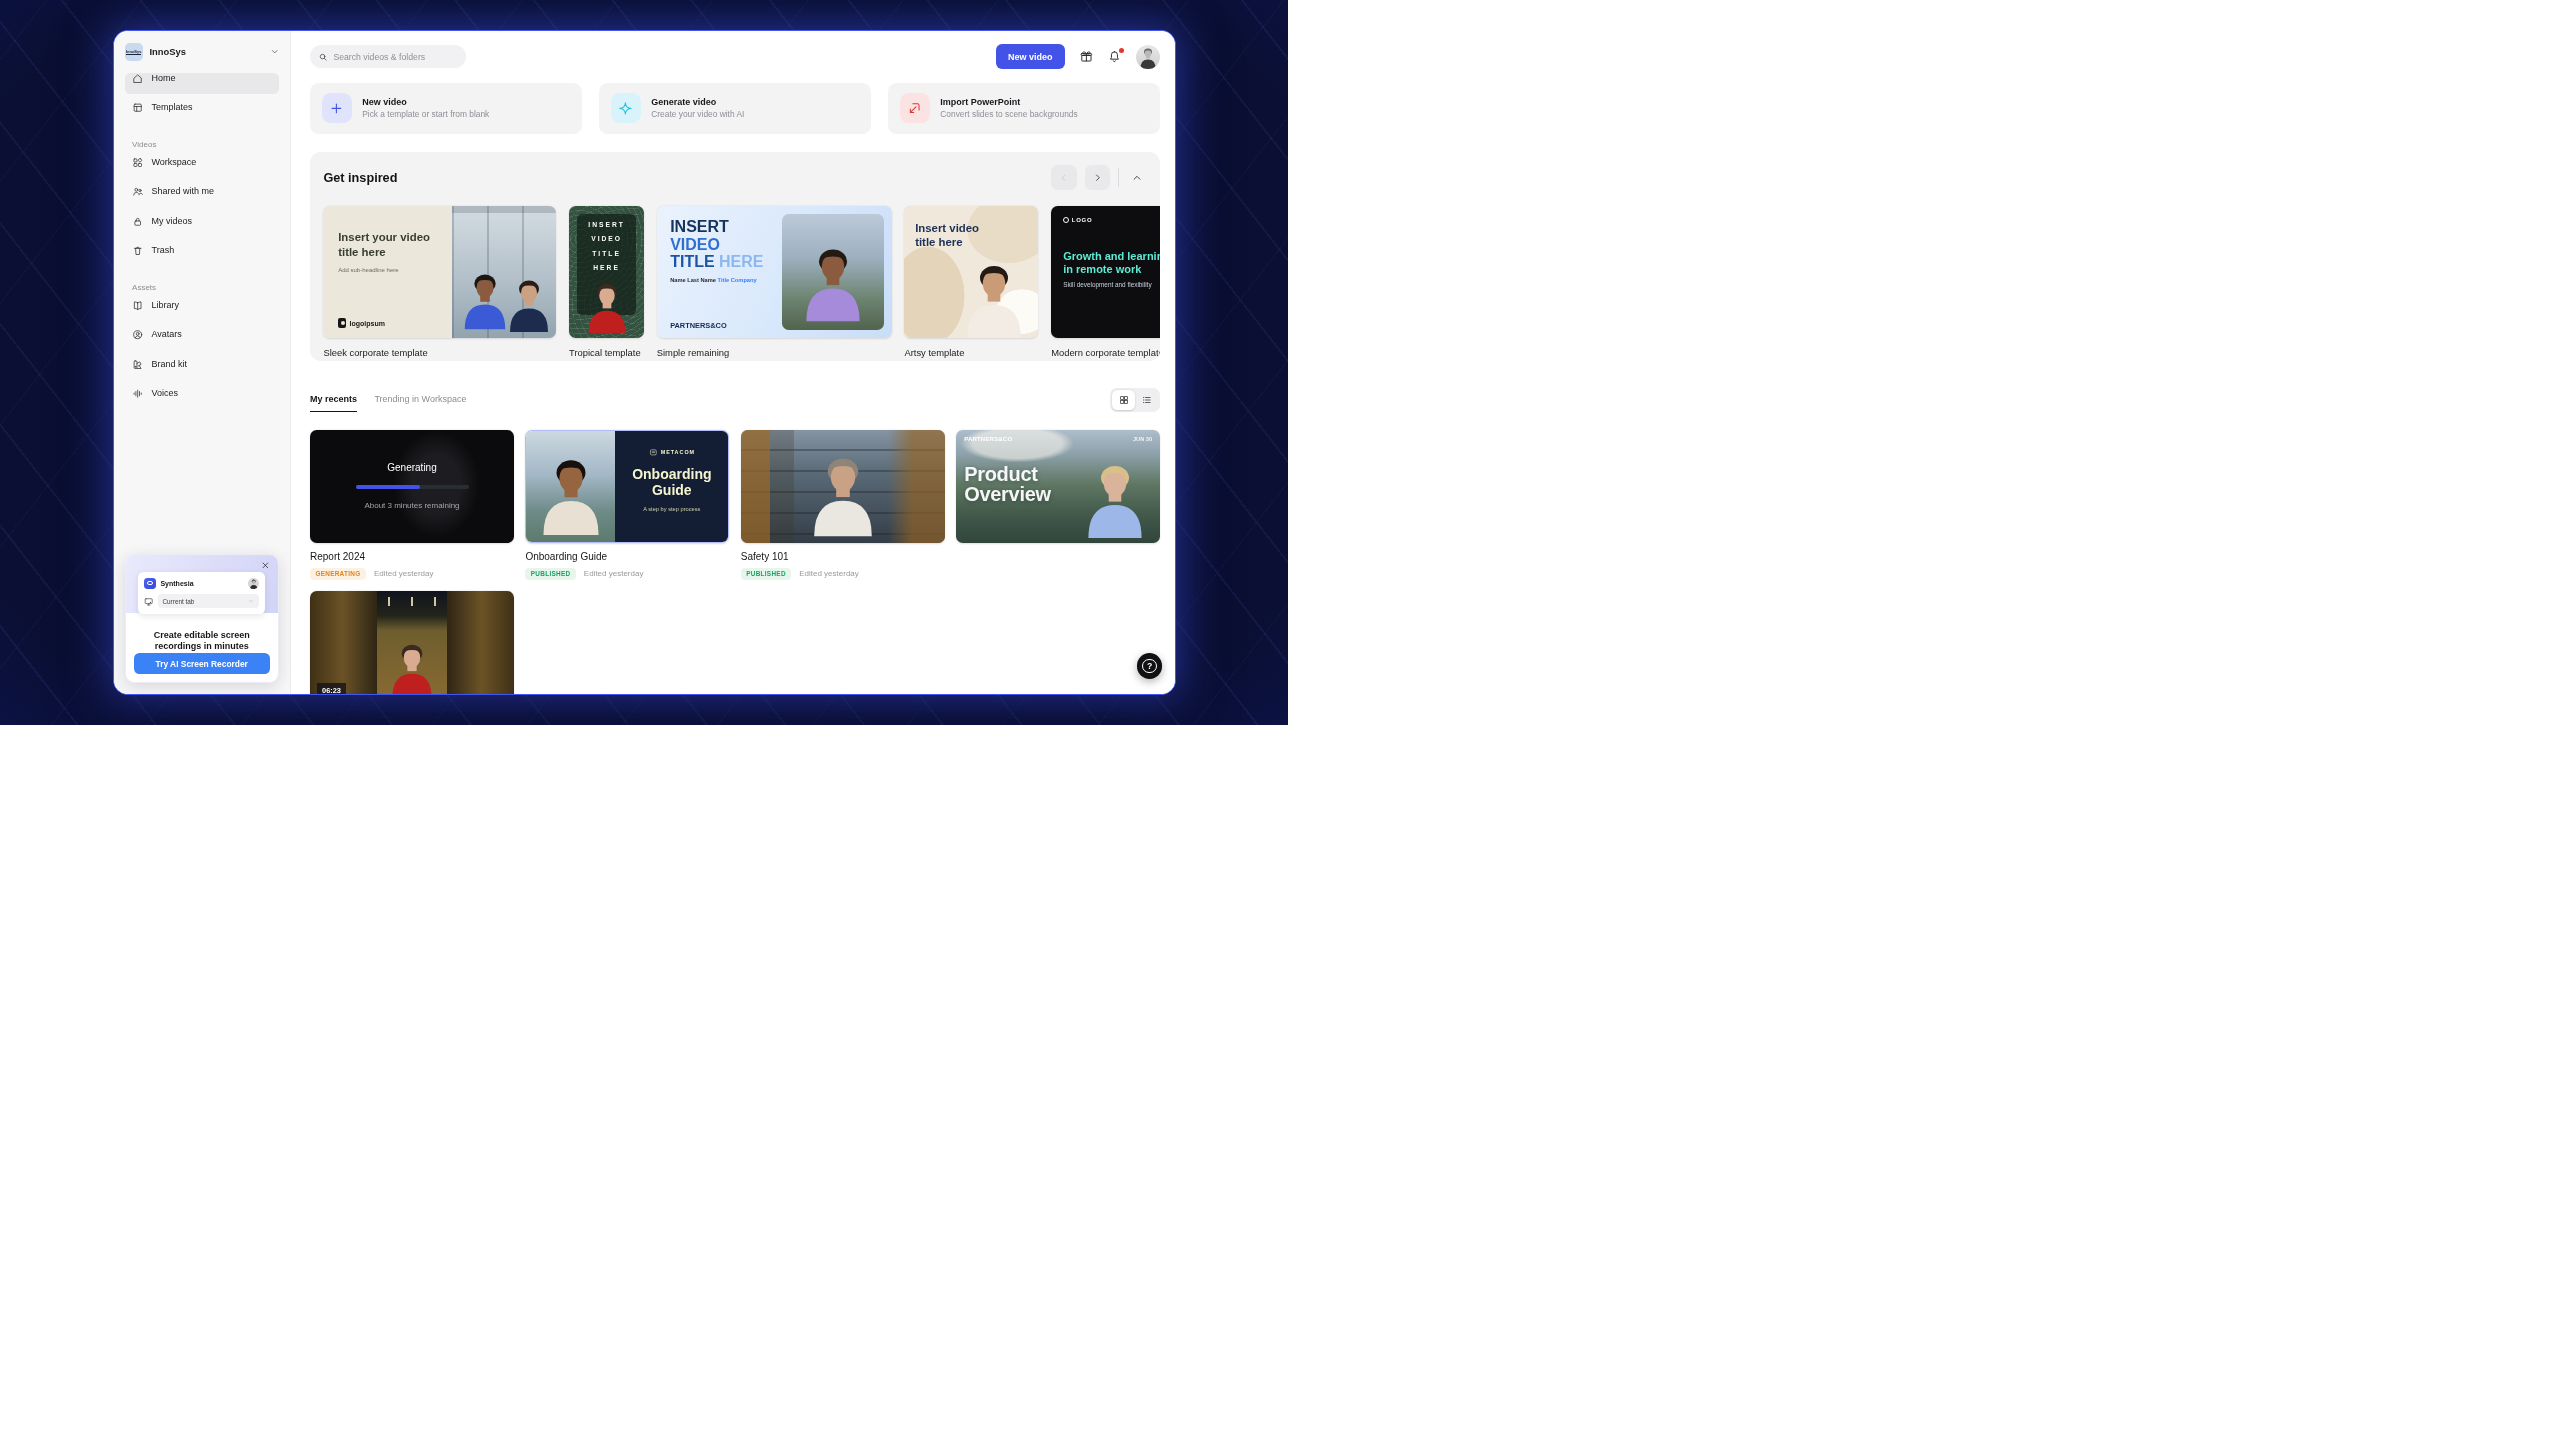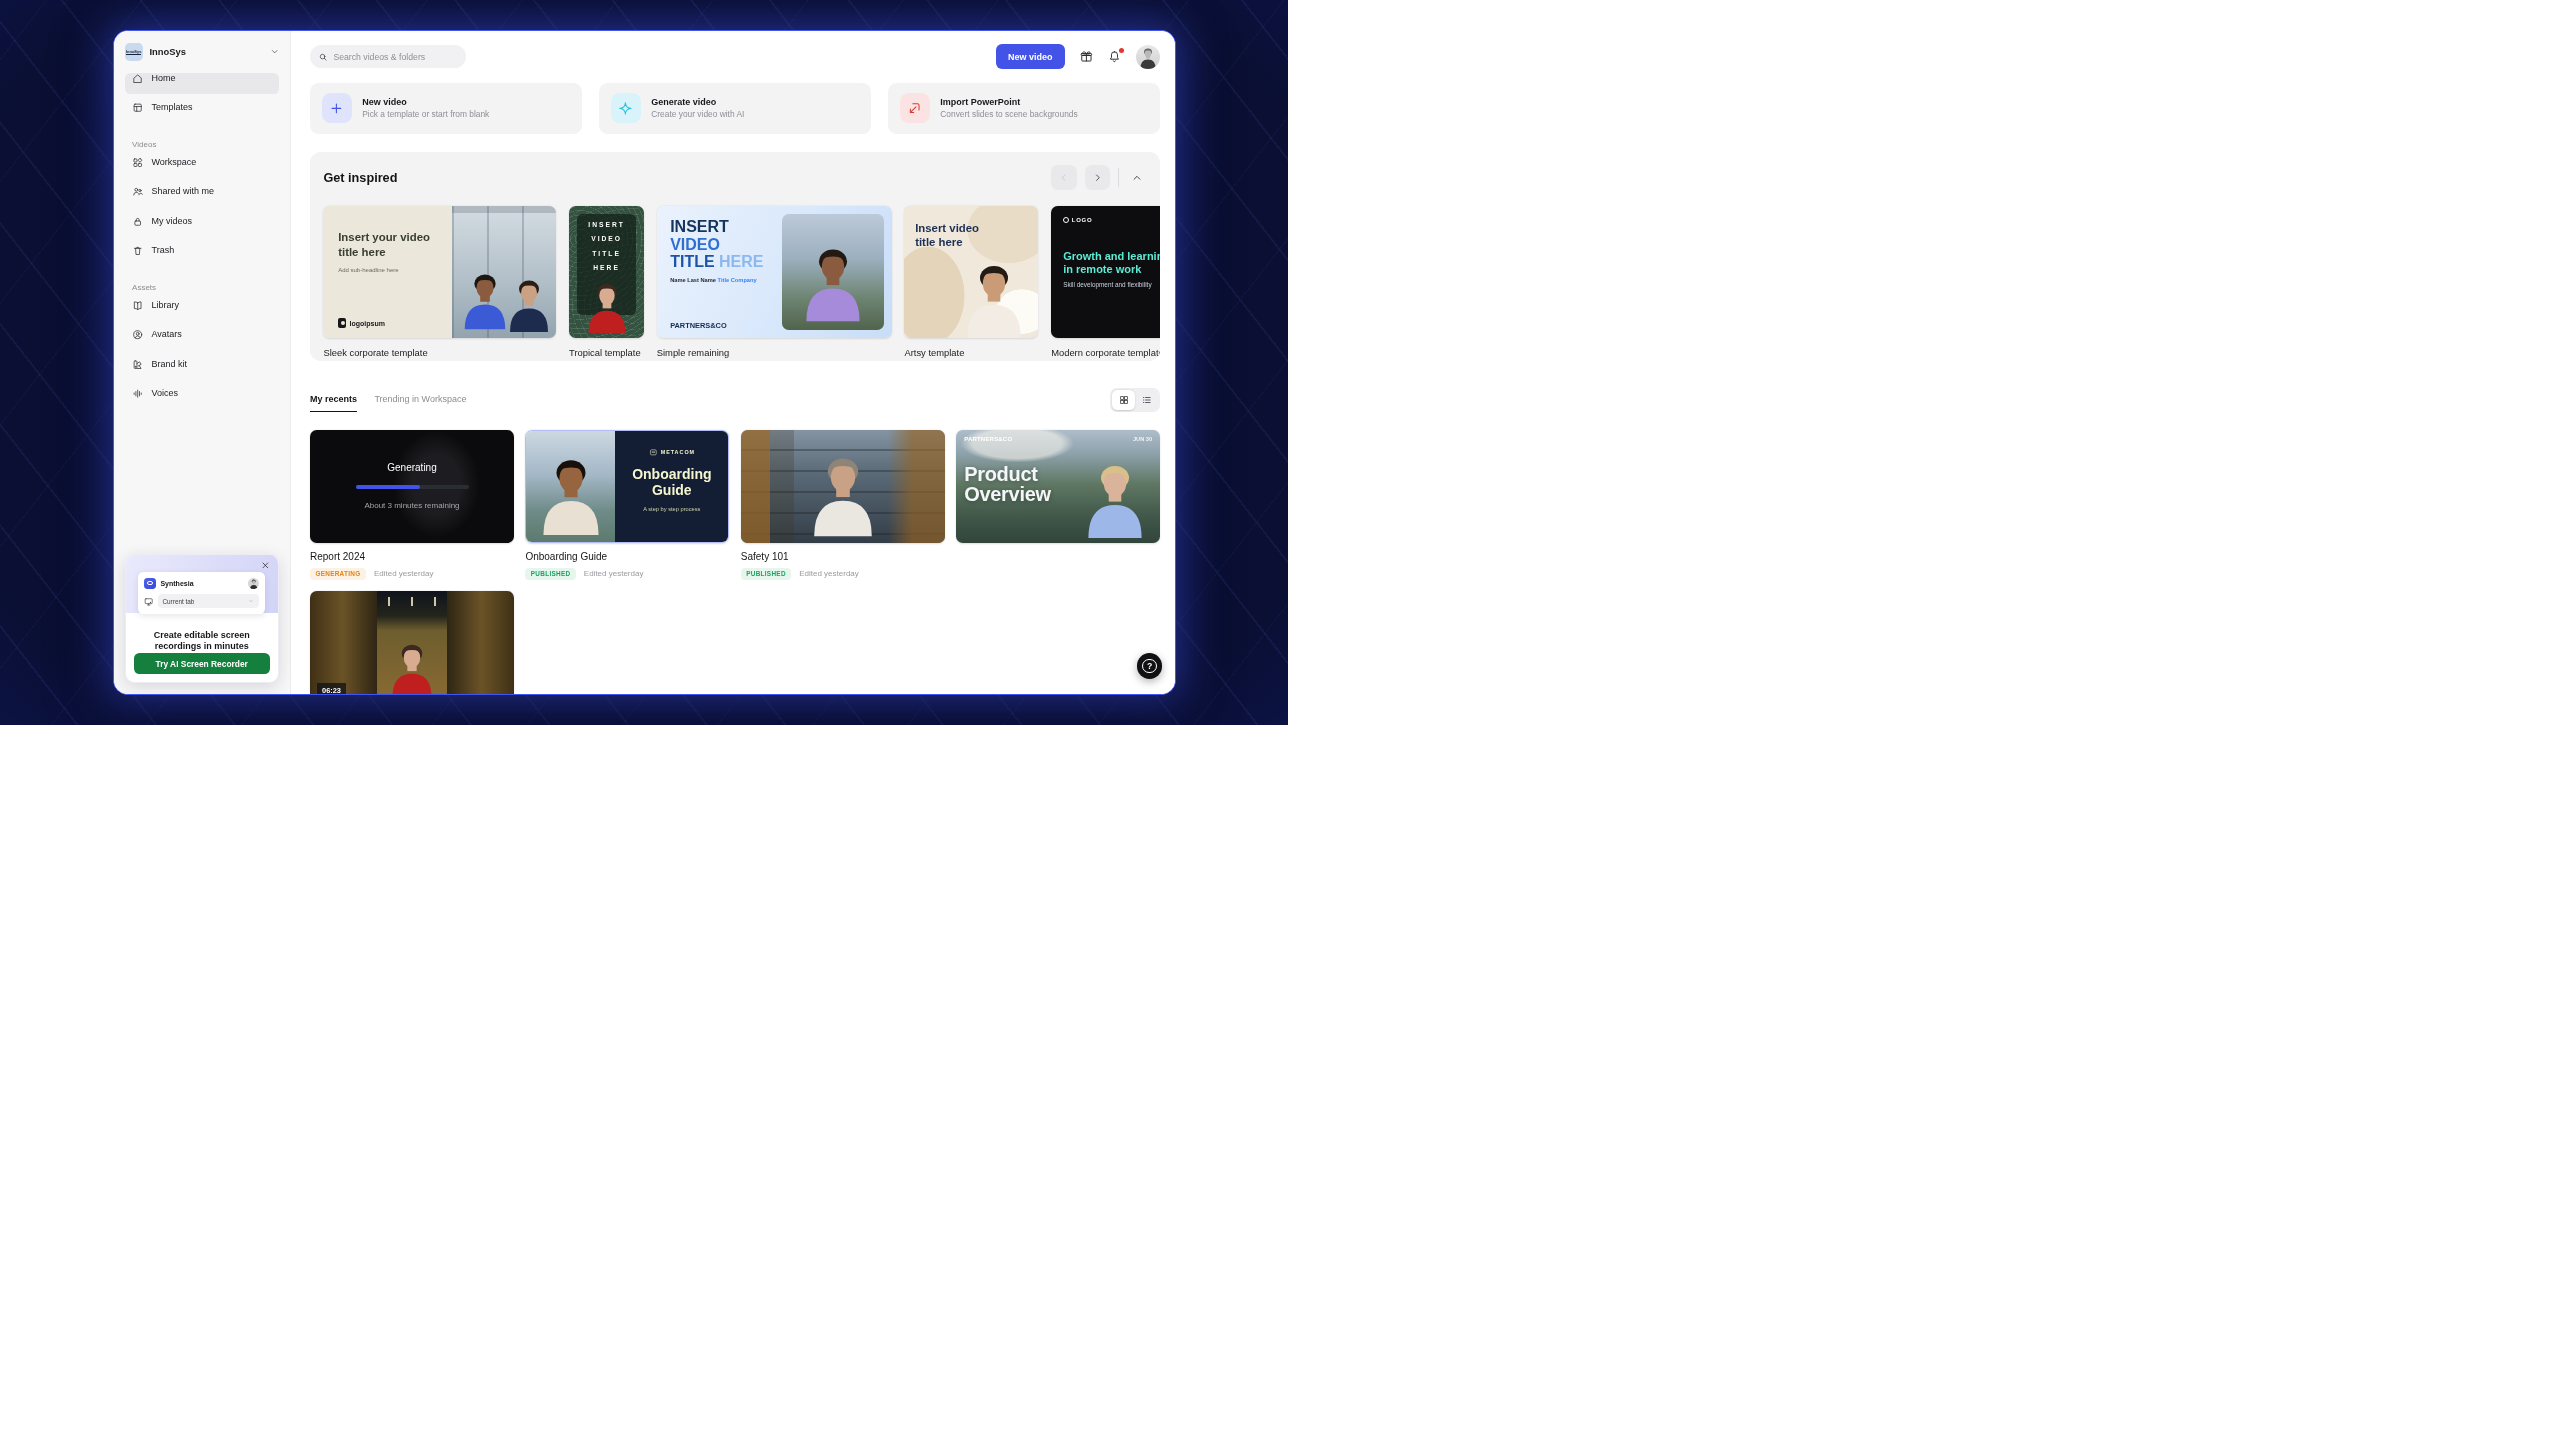"Try AI Screen Recorder" .promo-cta { background: #15803d -> #3b82f6 }
